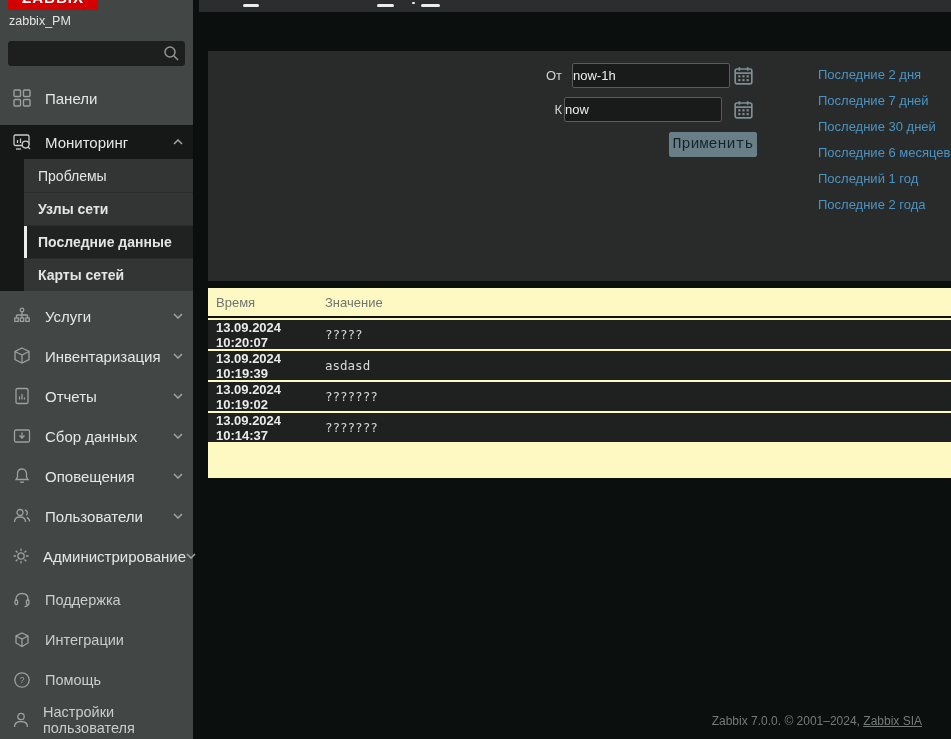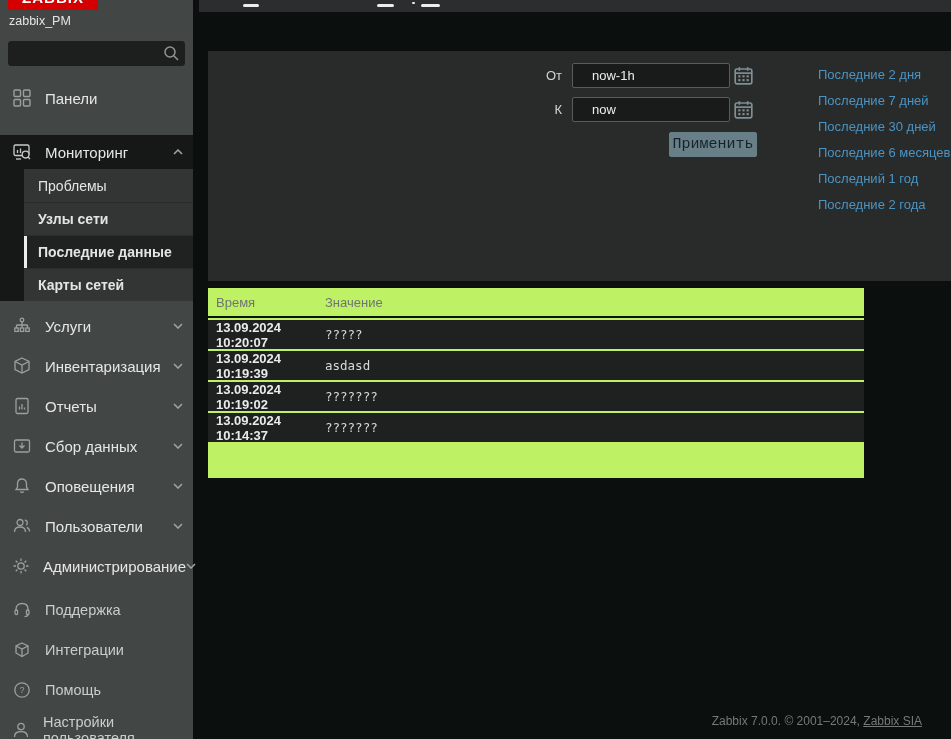"now-1h" .tf-input { padding: 0 19px -> 0 0 }
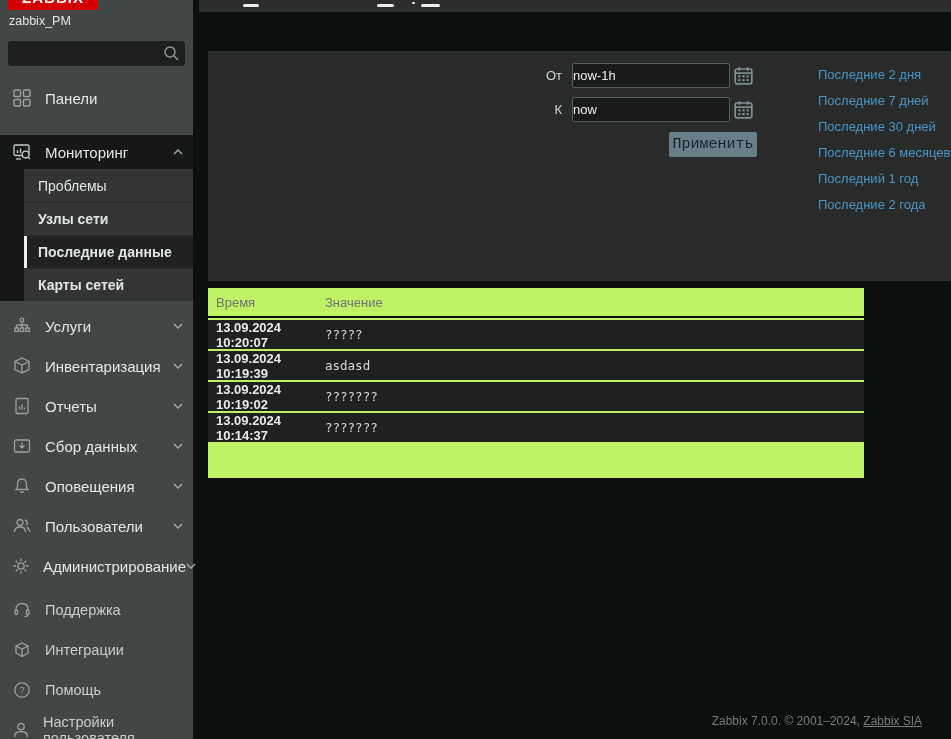"now" input.tf-input { left: 364px -> 356px }
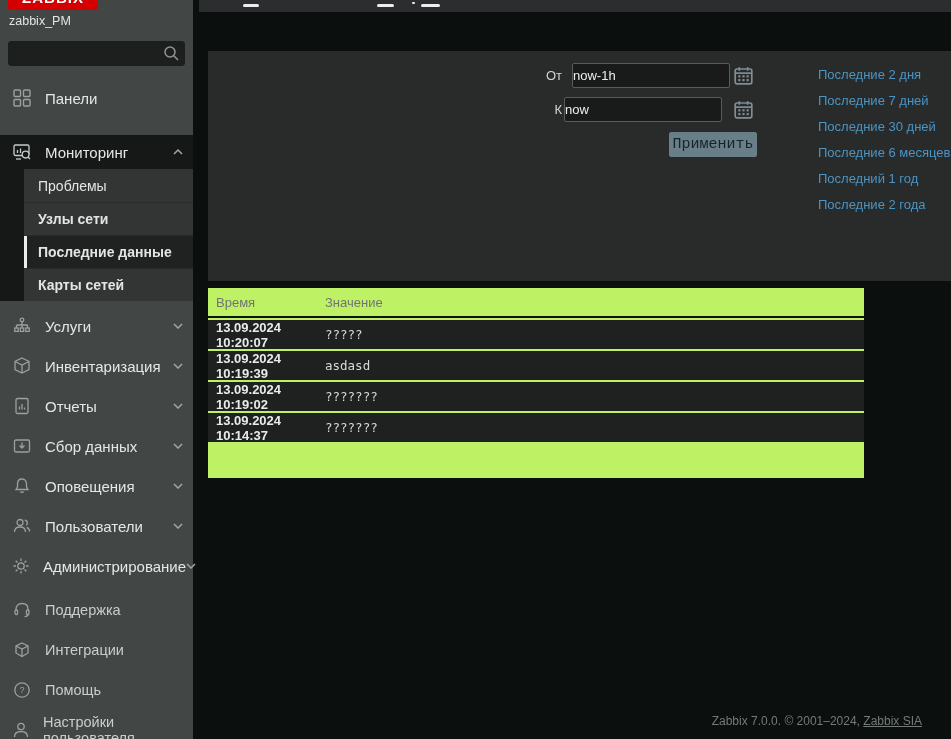"Мониторинг" .mi-active-top { margin-top: 22px -> 12px }
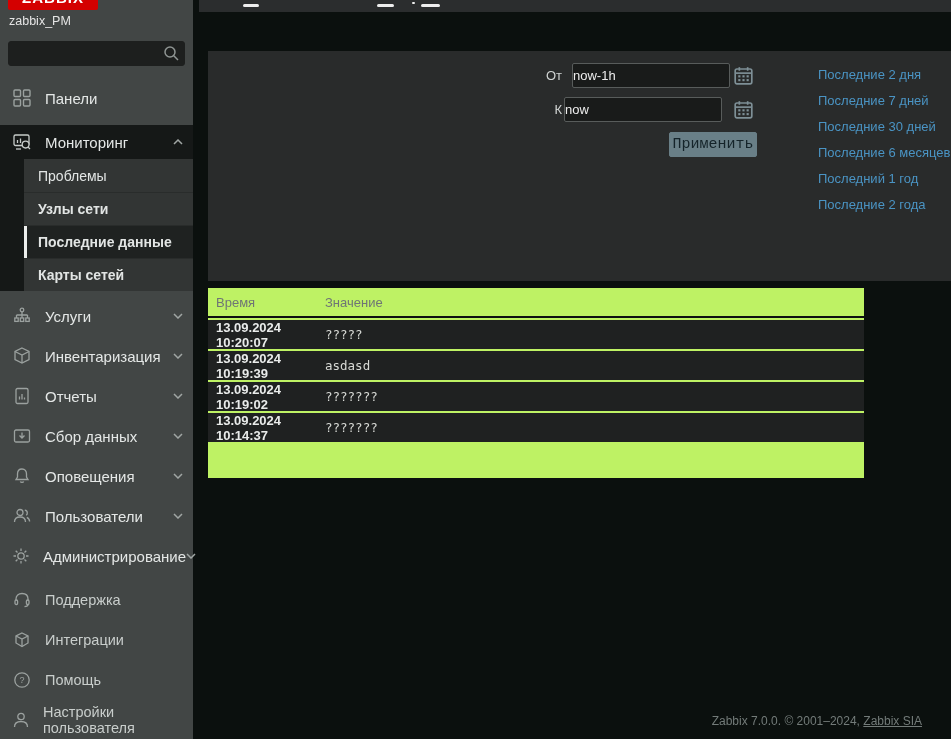"Время" .table-panel { background: #bef264 -> #fef9c3; width: 656px -> 743px }
